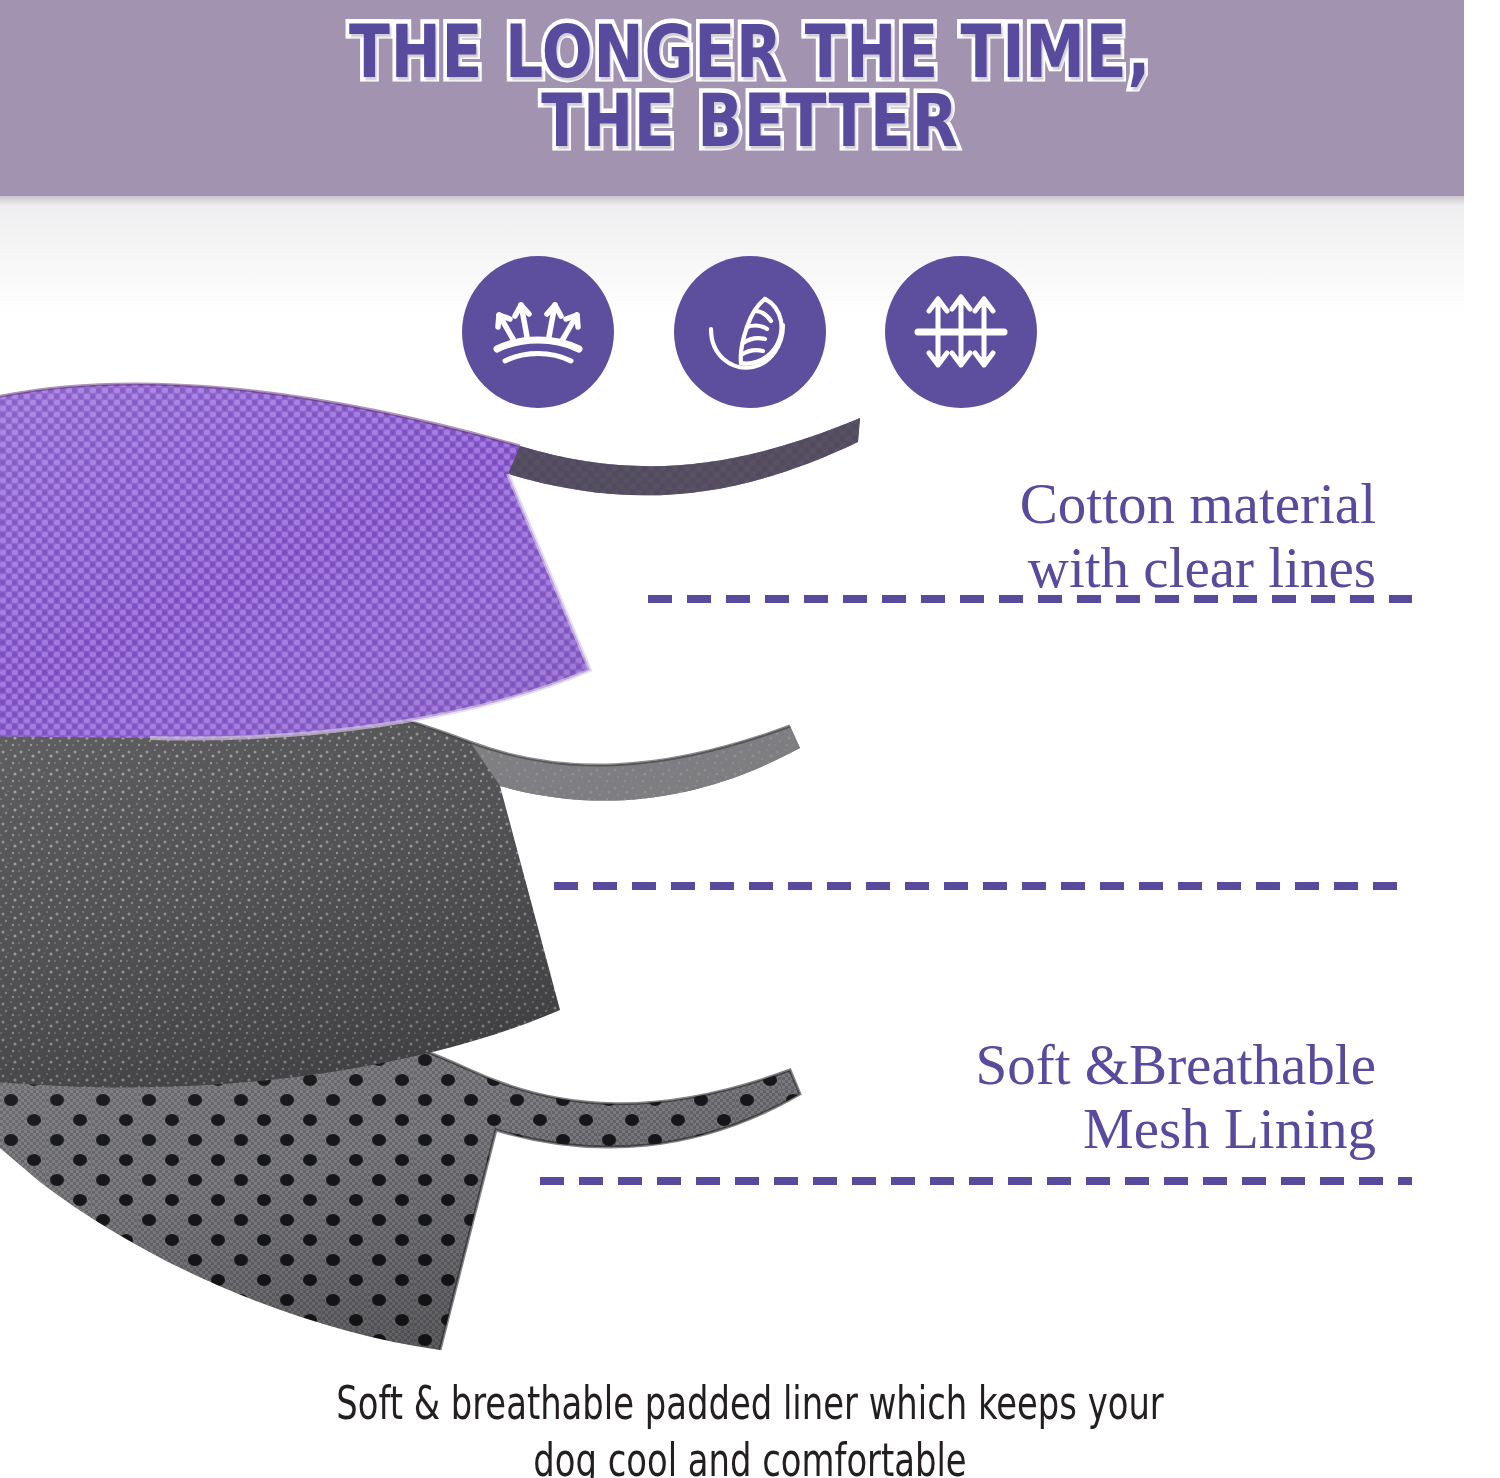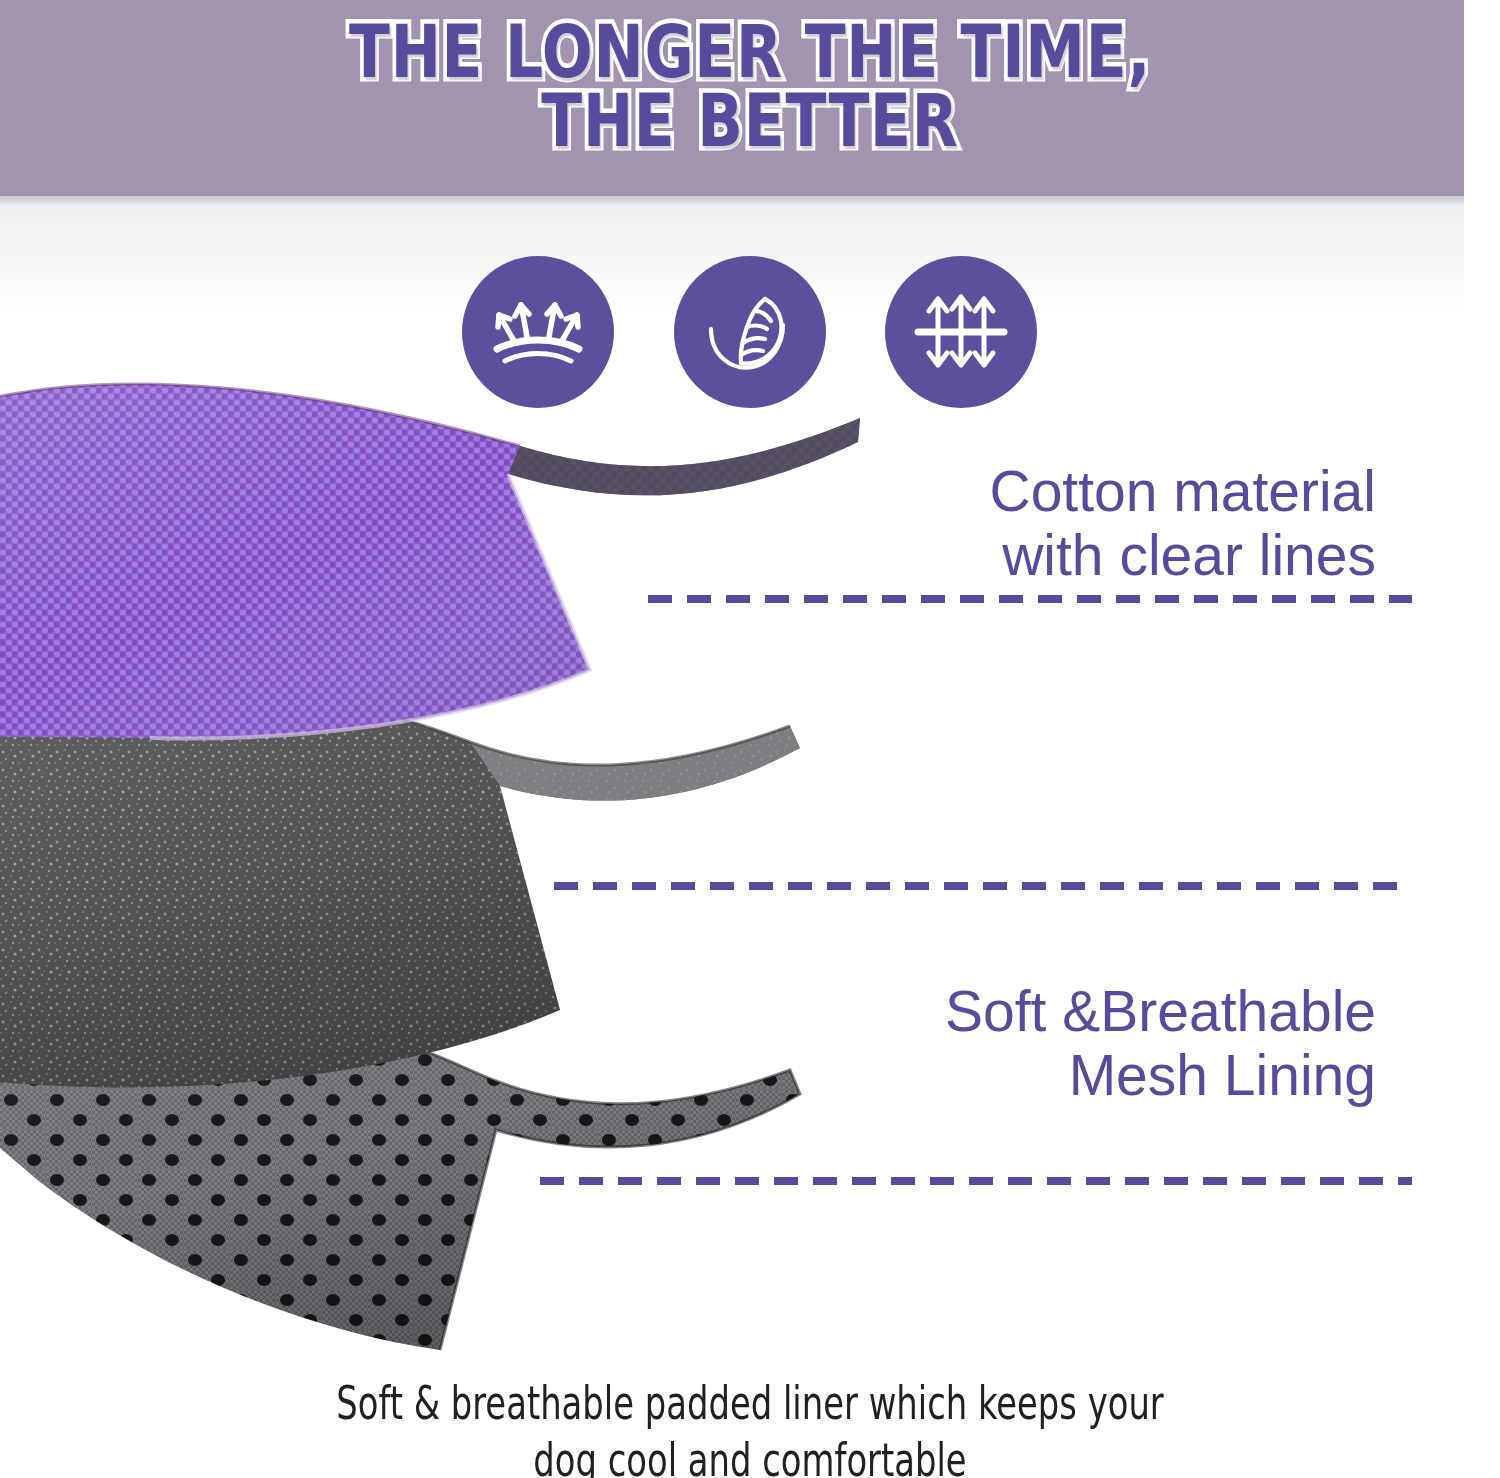"Cotton material" .feature-label { font-family: Liberation Sans, sans-serif -> Liberation Serif, serif; margin-top: none -> 12px }
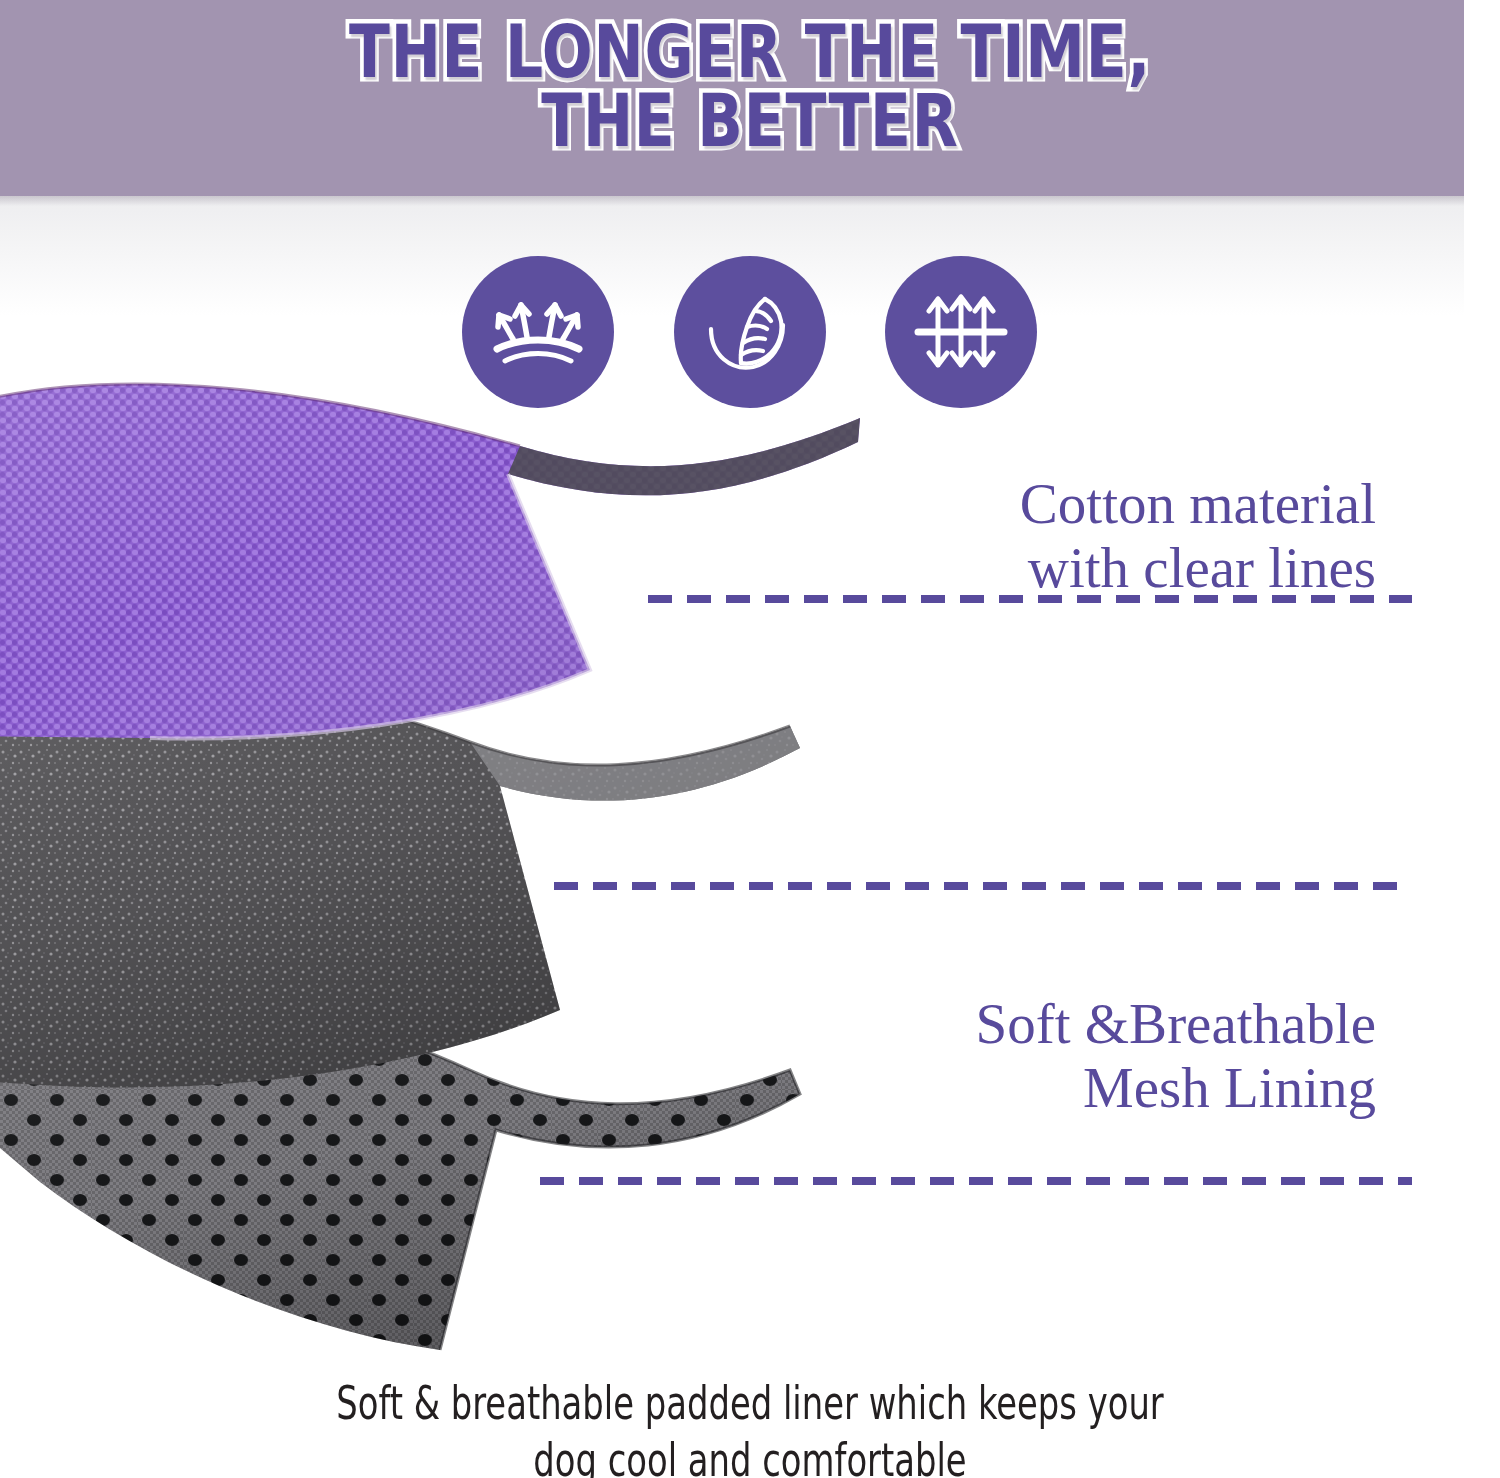"Soft &Breathable" .feature-3 { top: 980px -> 1021px }
